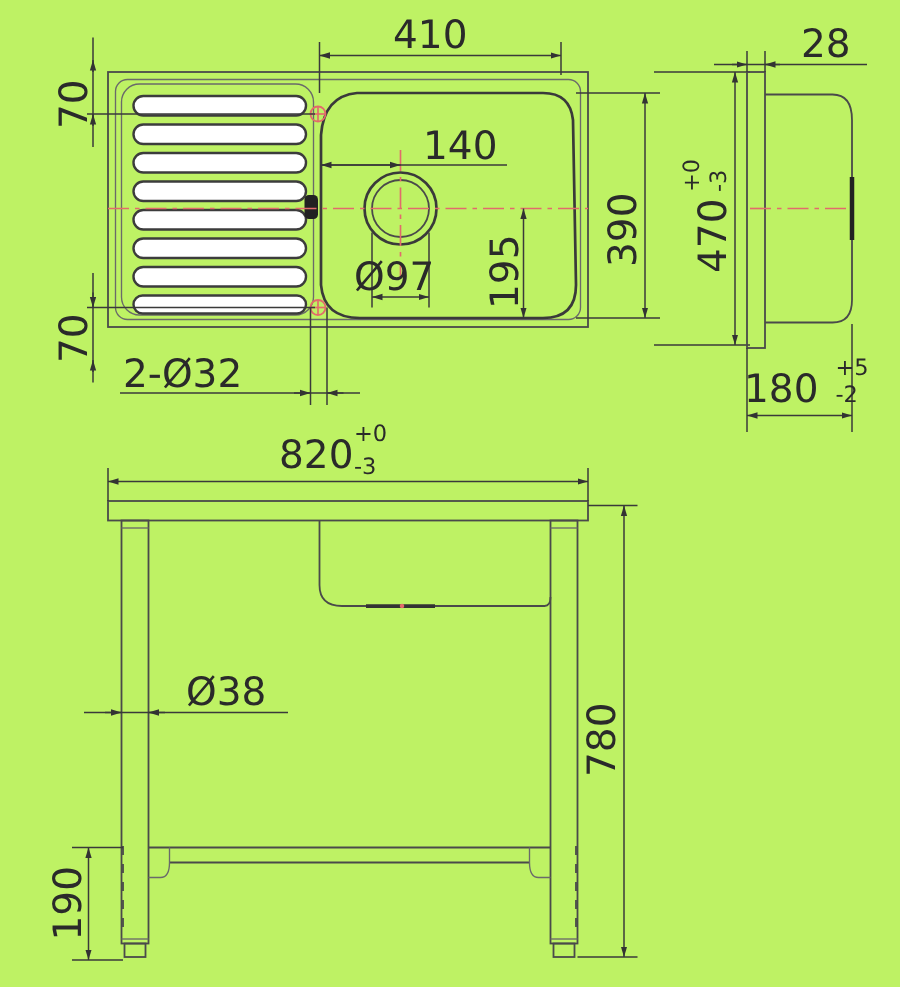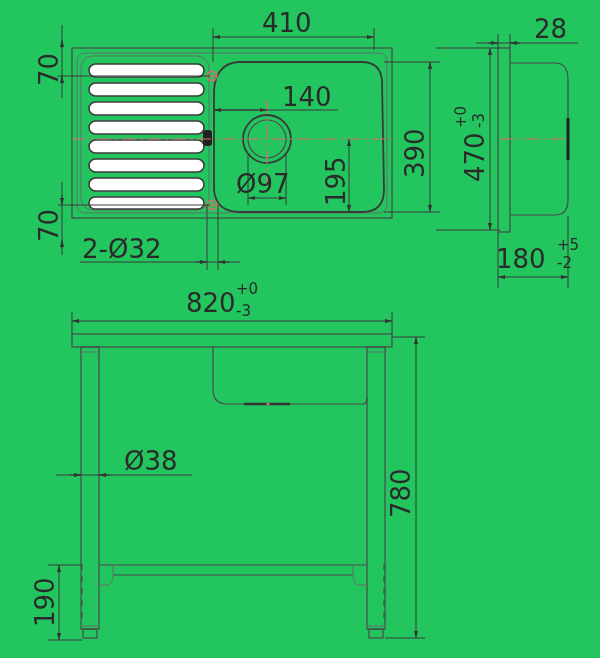"410" #canvas { background: #22c55e -> #bef264 }
